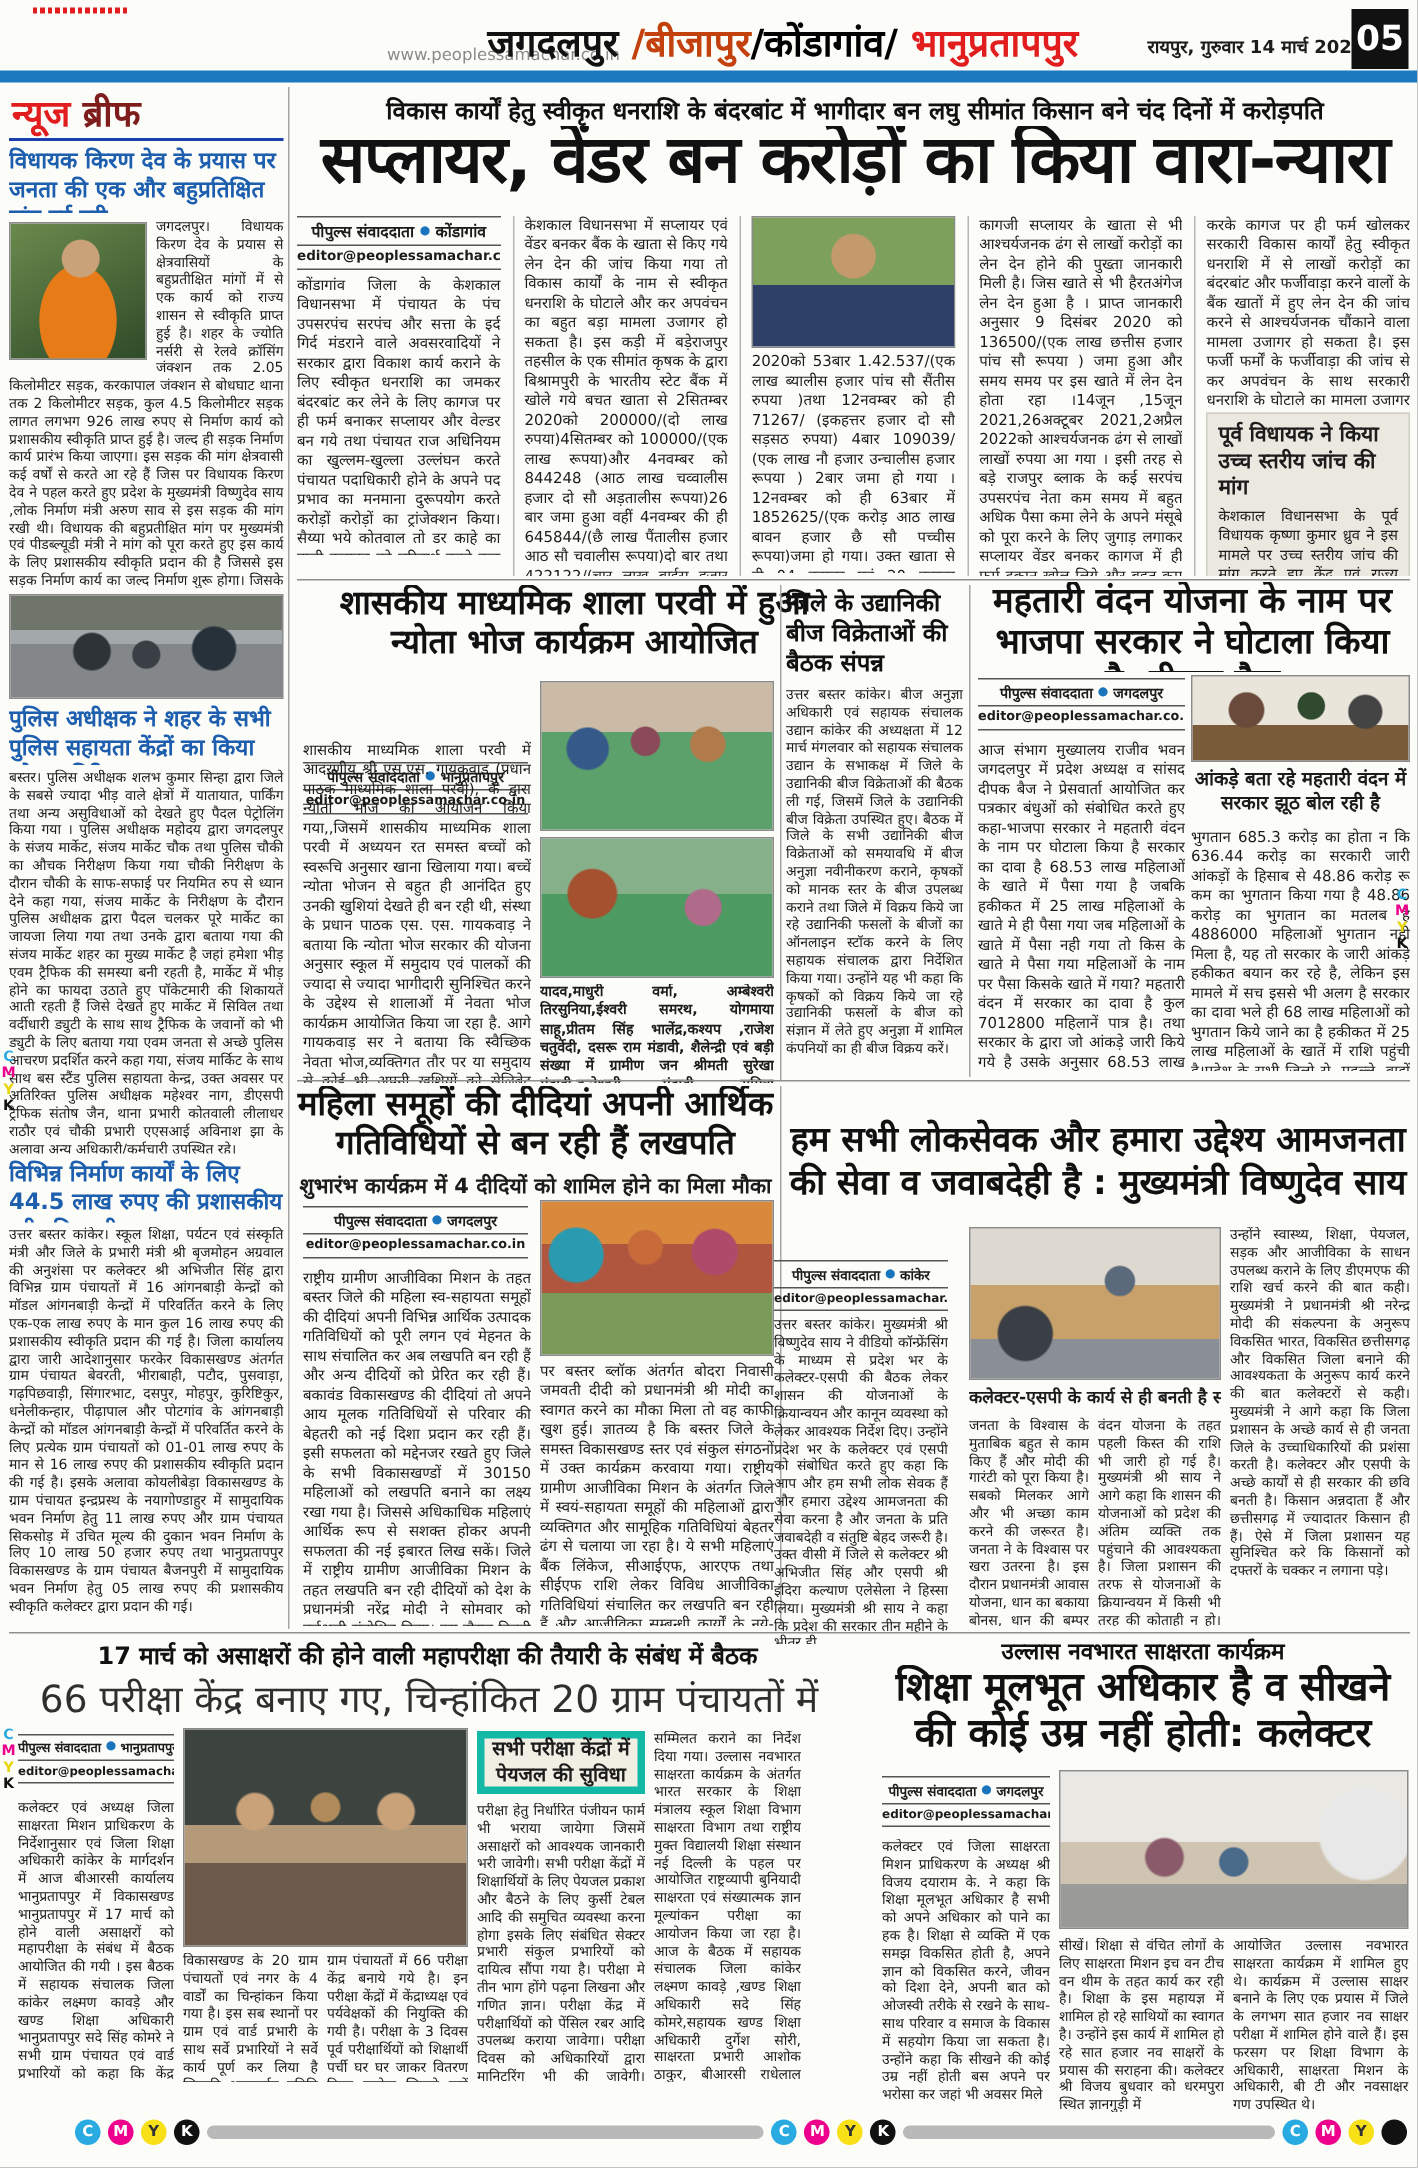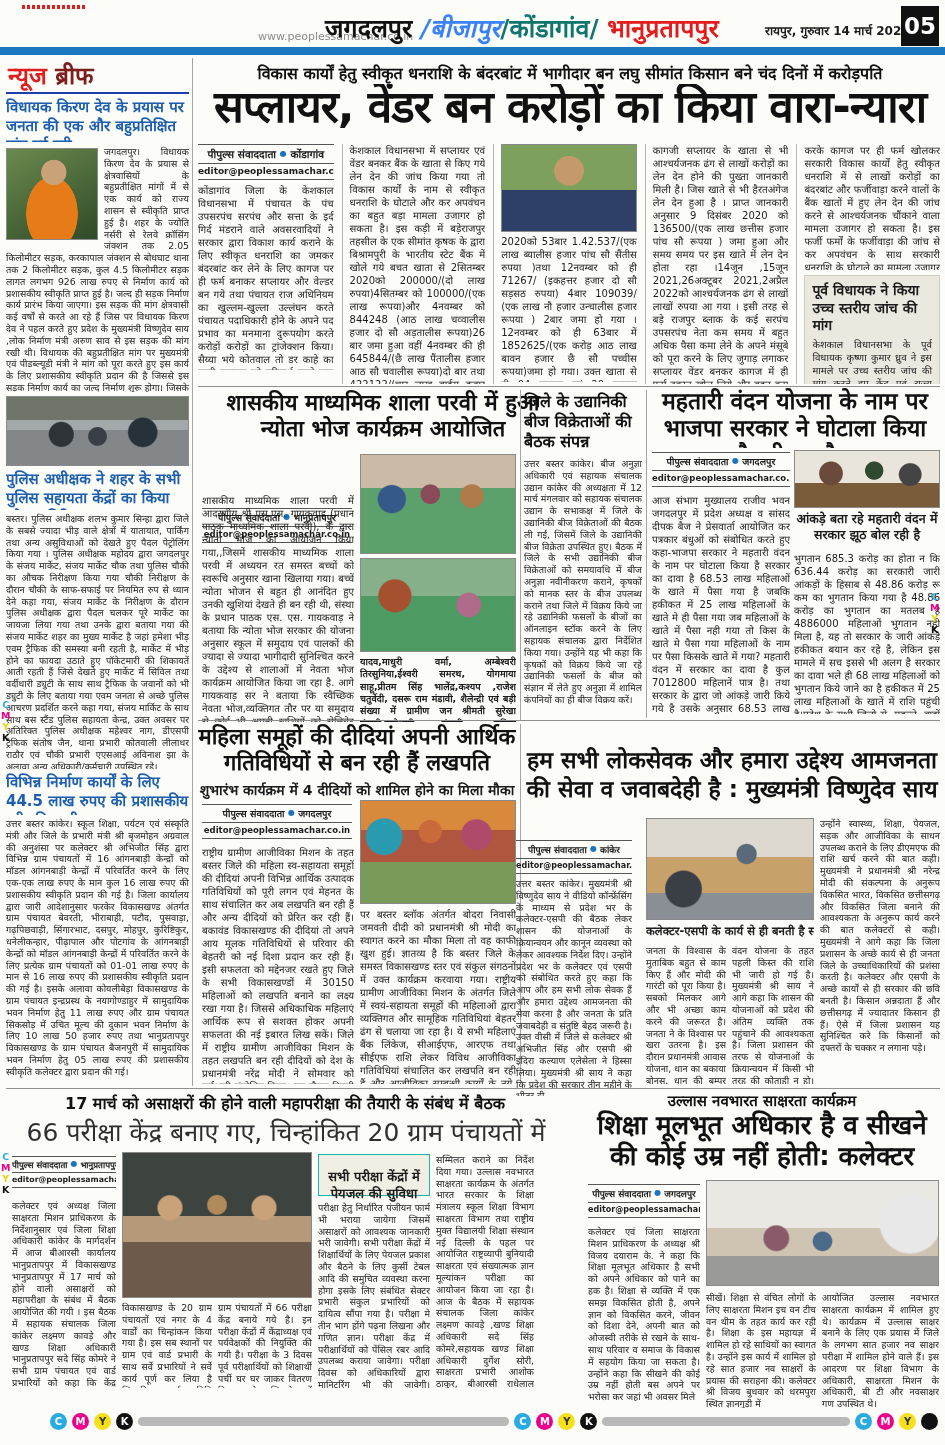"/बीजापुर" span { color: #3b82f6 -> #c2410c; font-style: italic -> none }
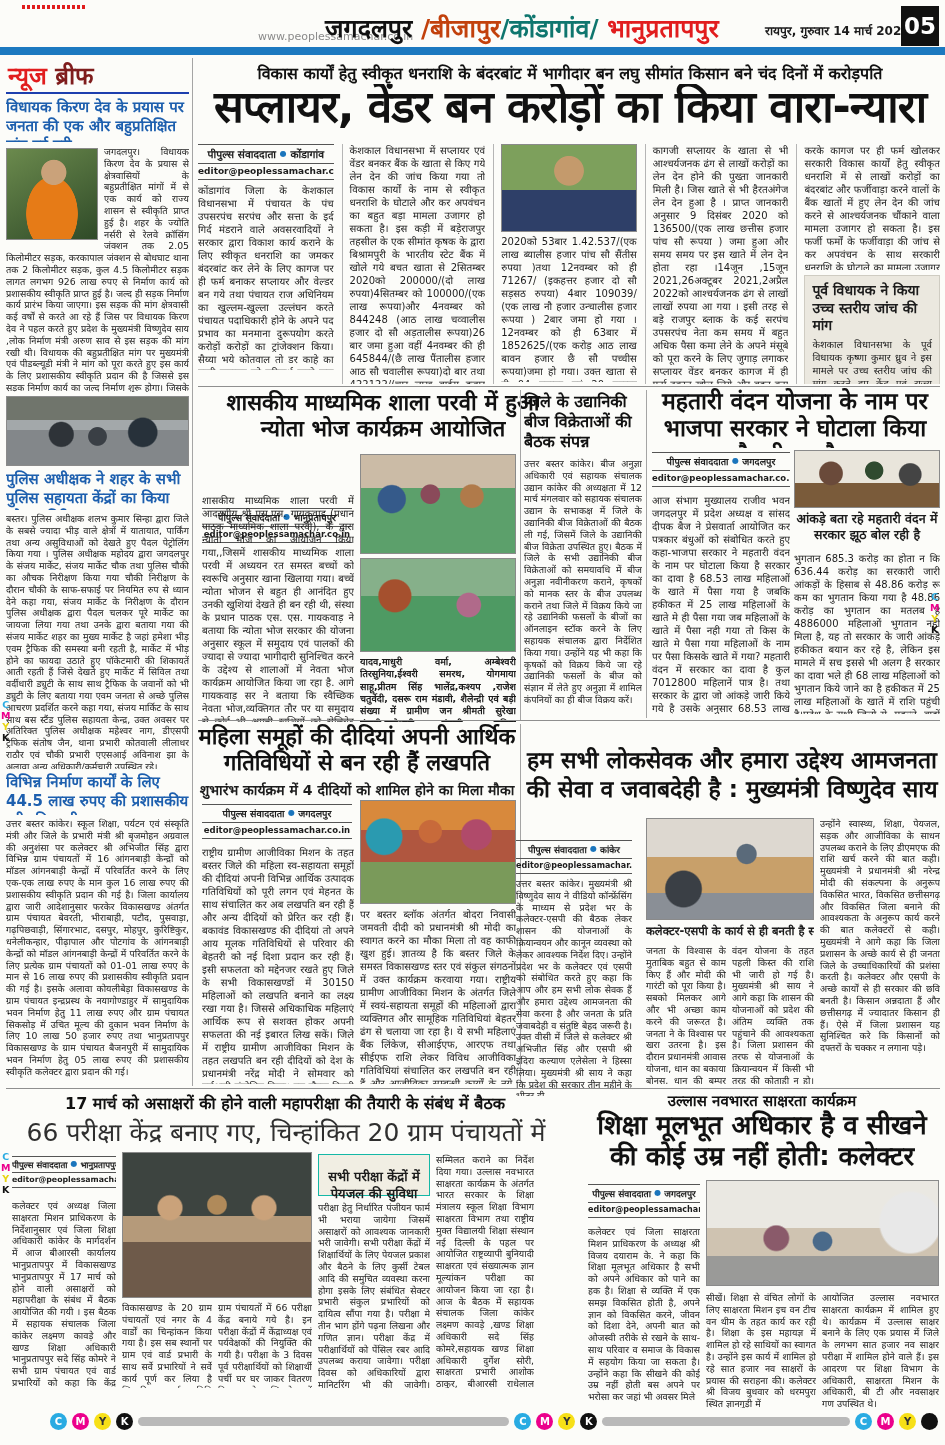"/कोंडागांव/" span { color: #0f766e -> #000000 }
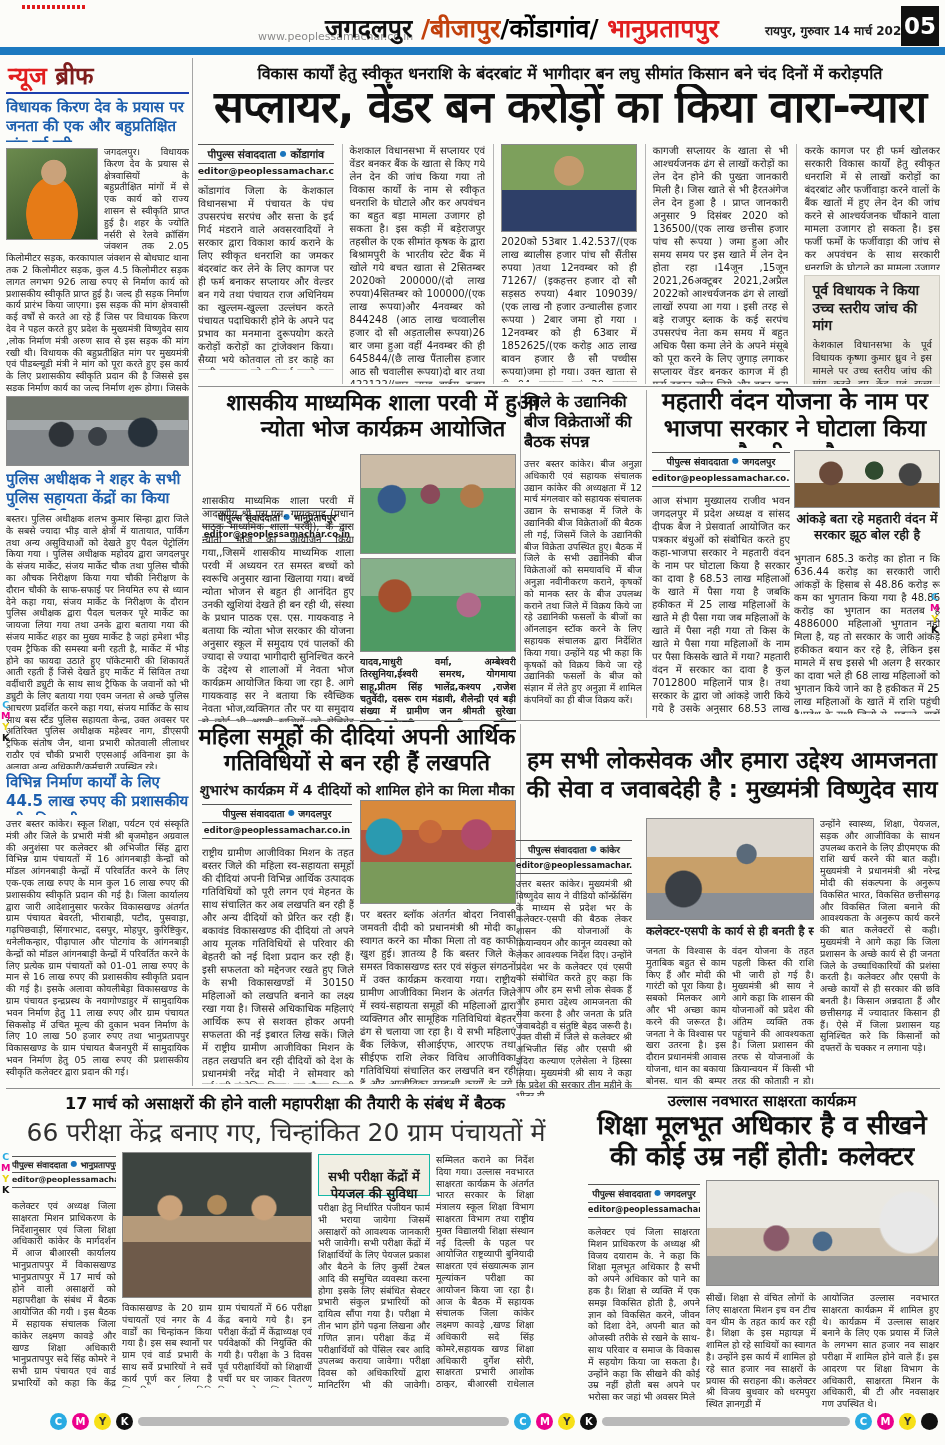"सभी परीक्षा केंद्रों में पेयजल" .subbox { border: 1px solid #14b8a6 -> 5px solid #14b8a6; padding: 14px 2px -> 0 2px }
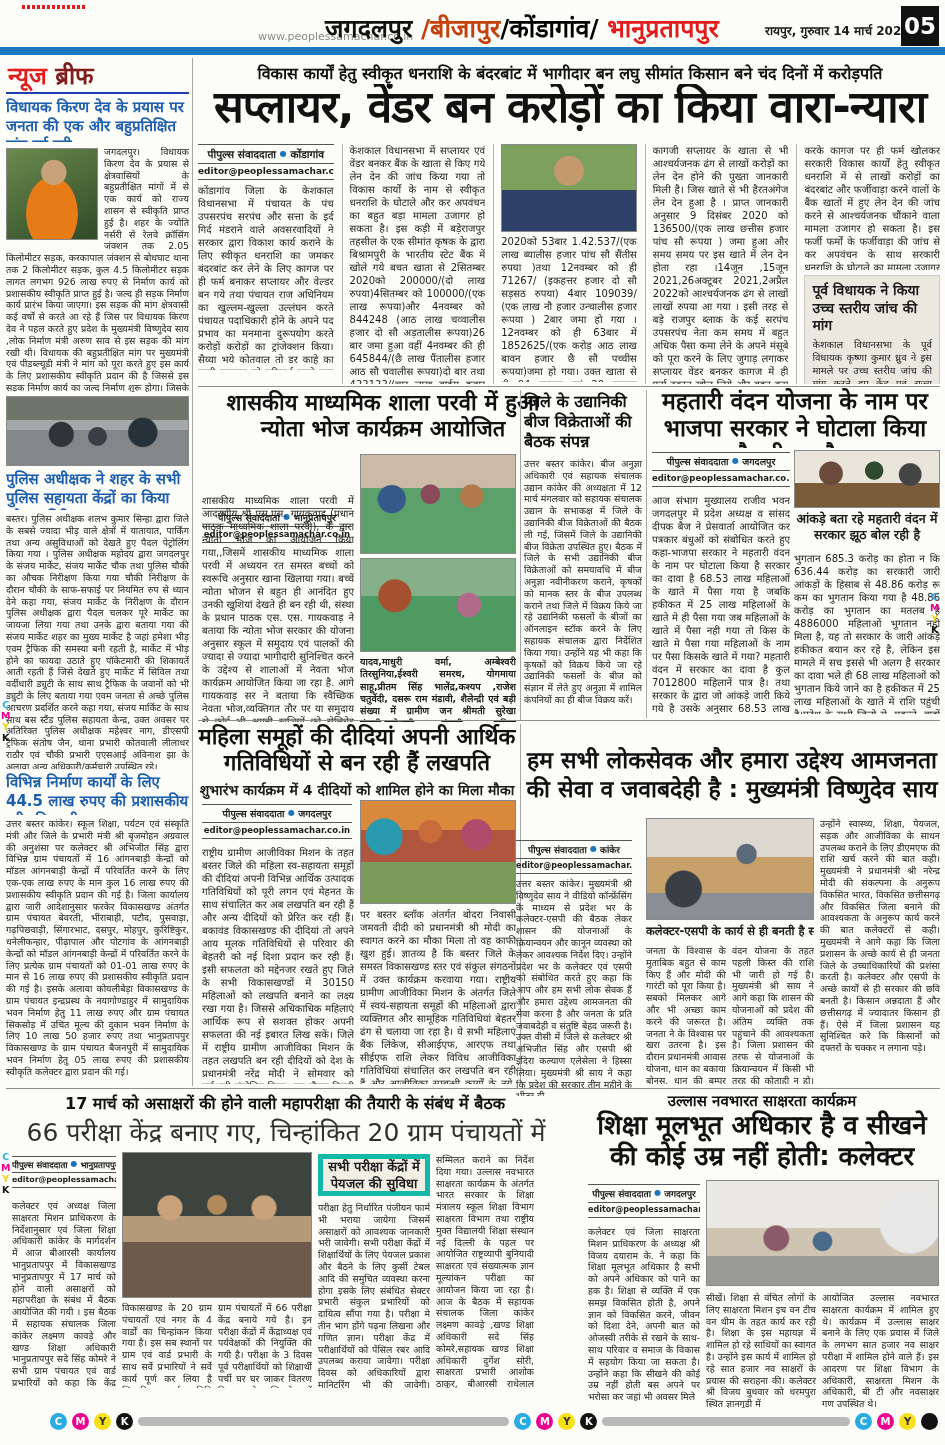"आयोजित उल्लास नवभारत साक्षरता कार्यक्रम" div.abs { text: आदरण -> फरसग }
